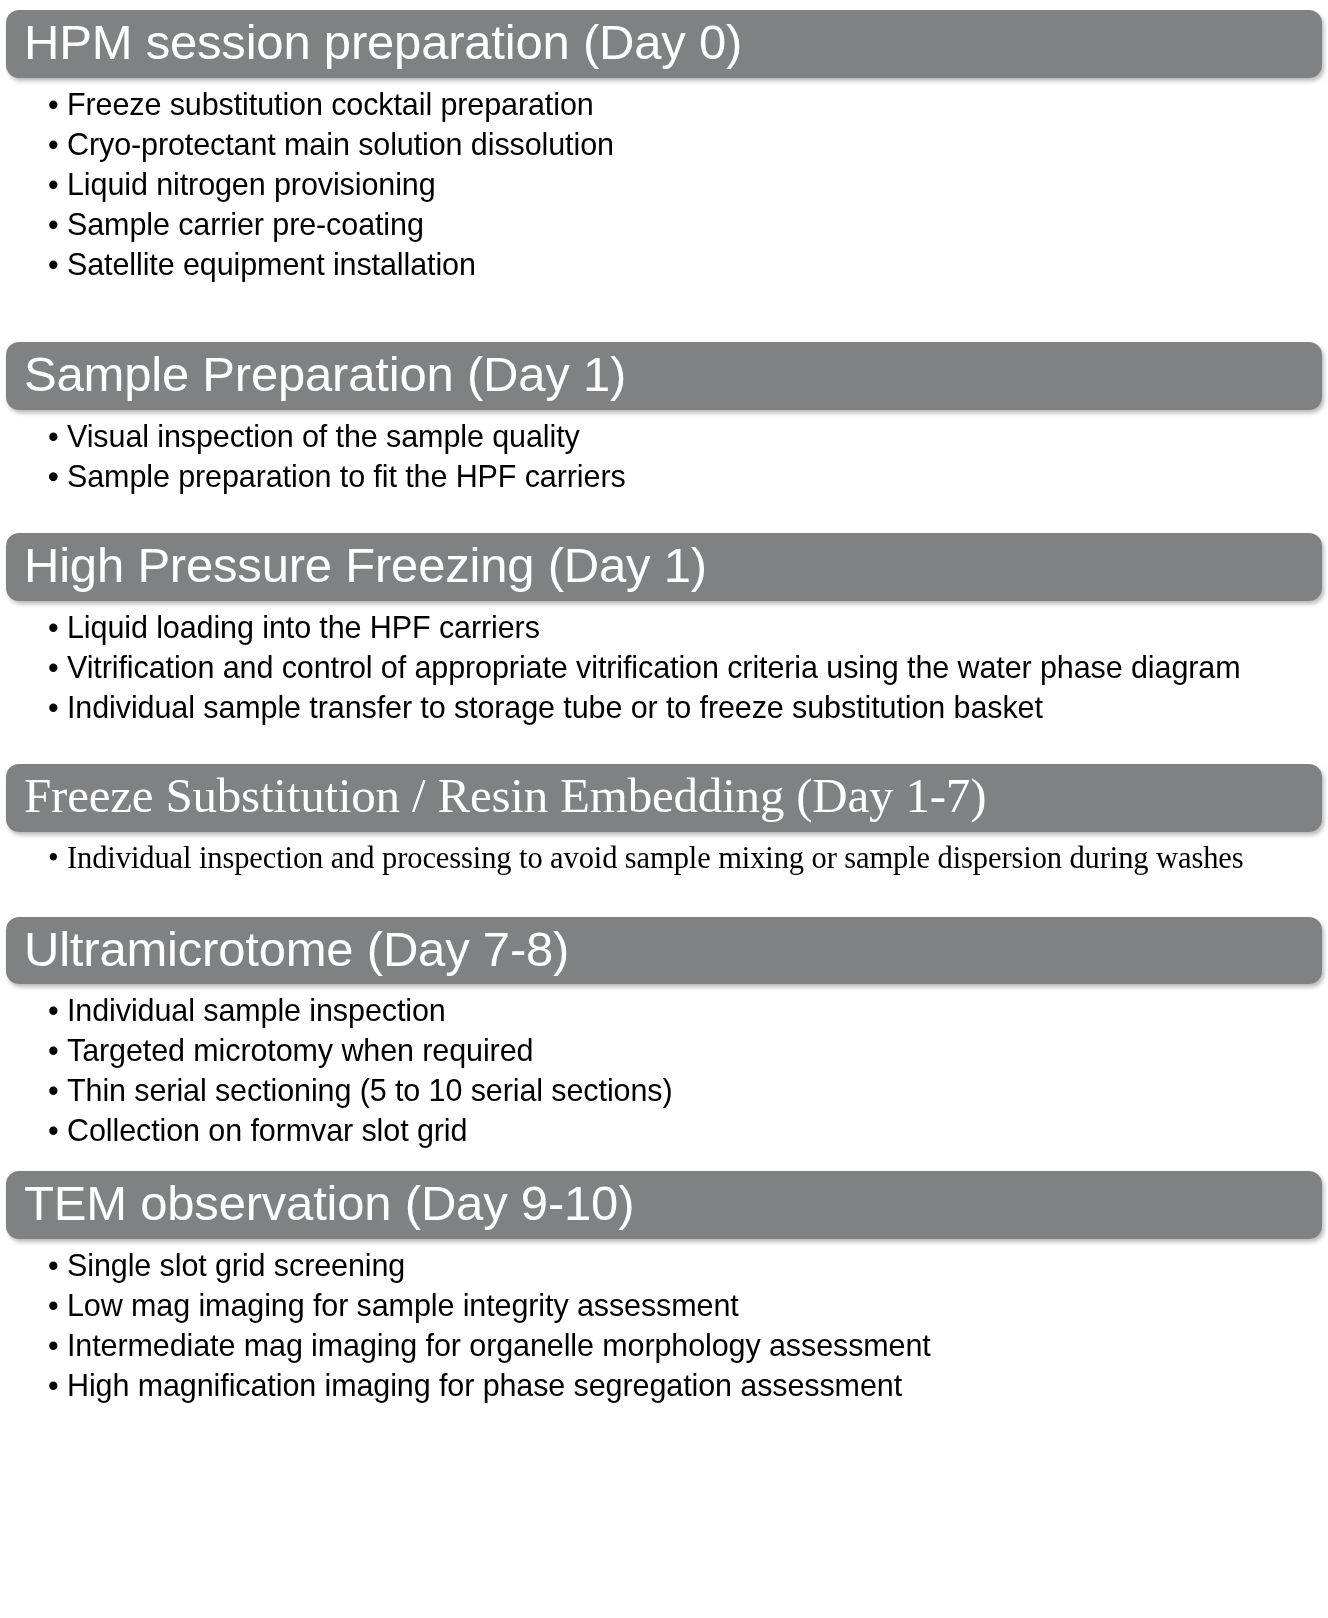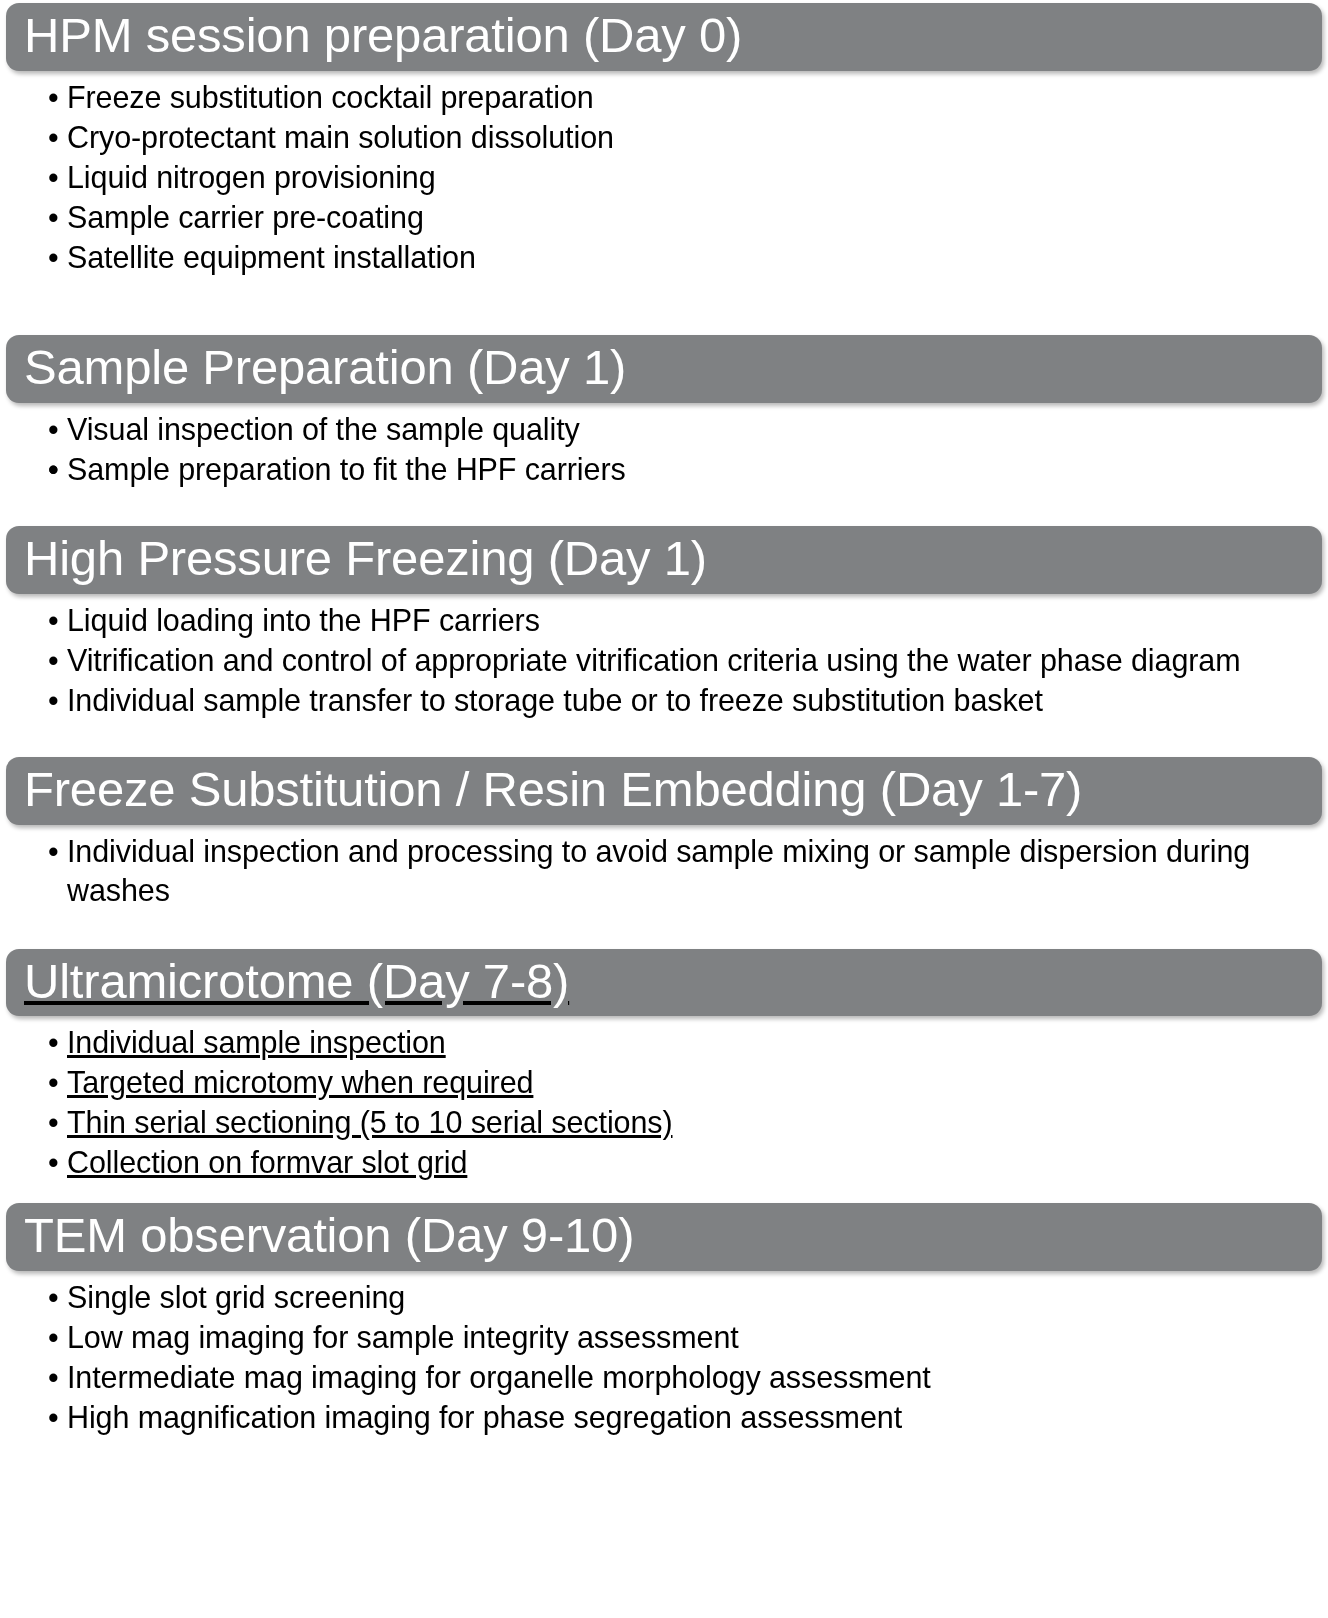"HPM session preparation (Day 0)" .workflow { padding: 3px 6px 0 6px -> 10px 6px 0 6px }
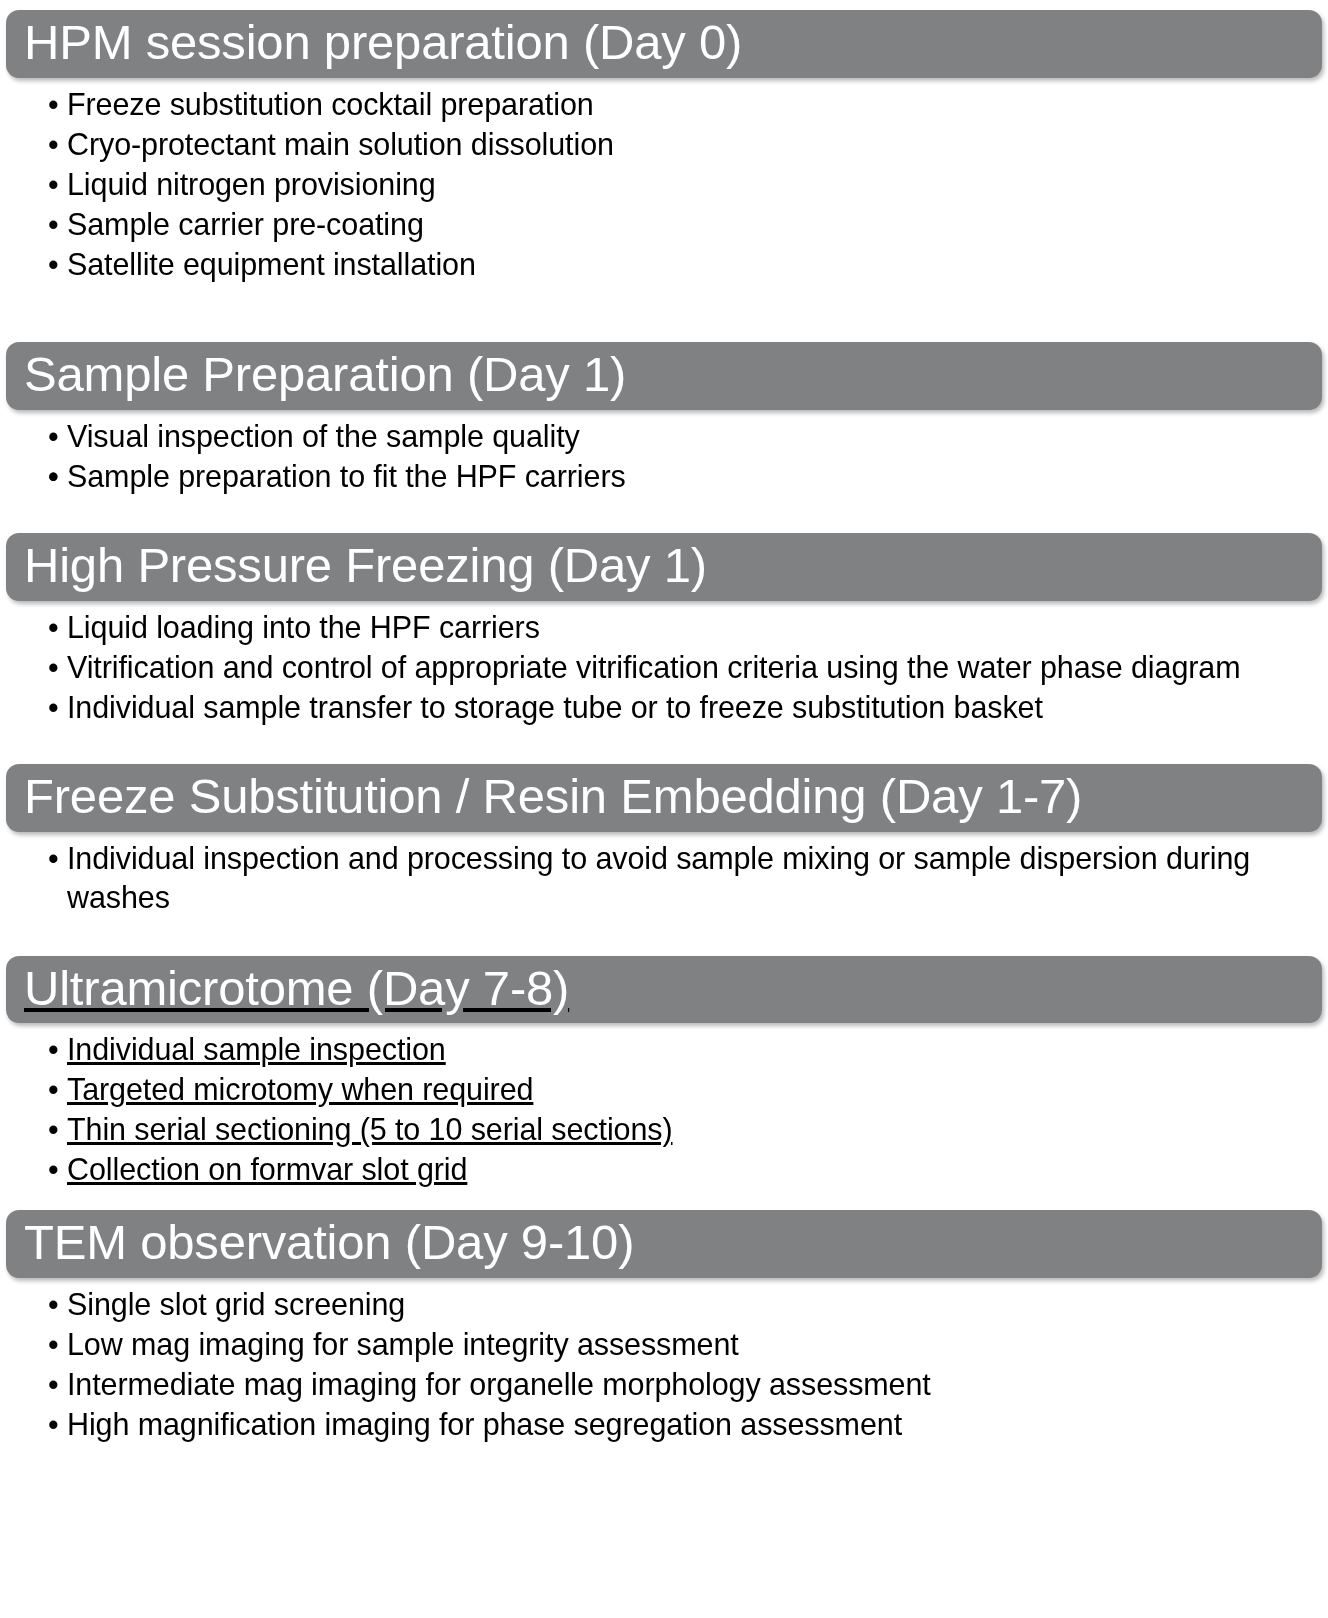"Freeze Substitution / Resin Embedding" .sec-3 { font-family: none -> Liberation Serif, serif }
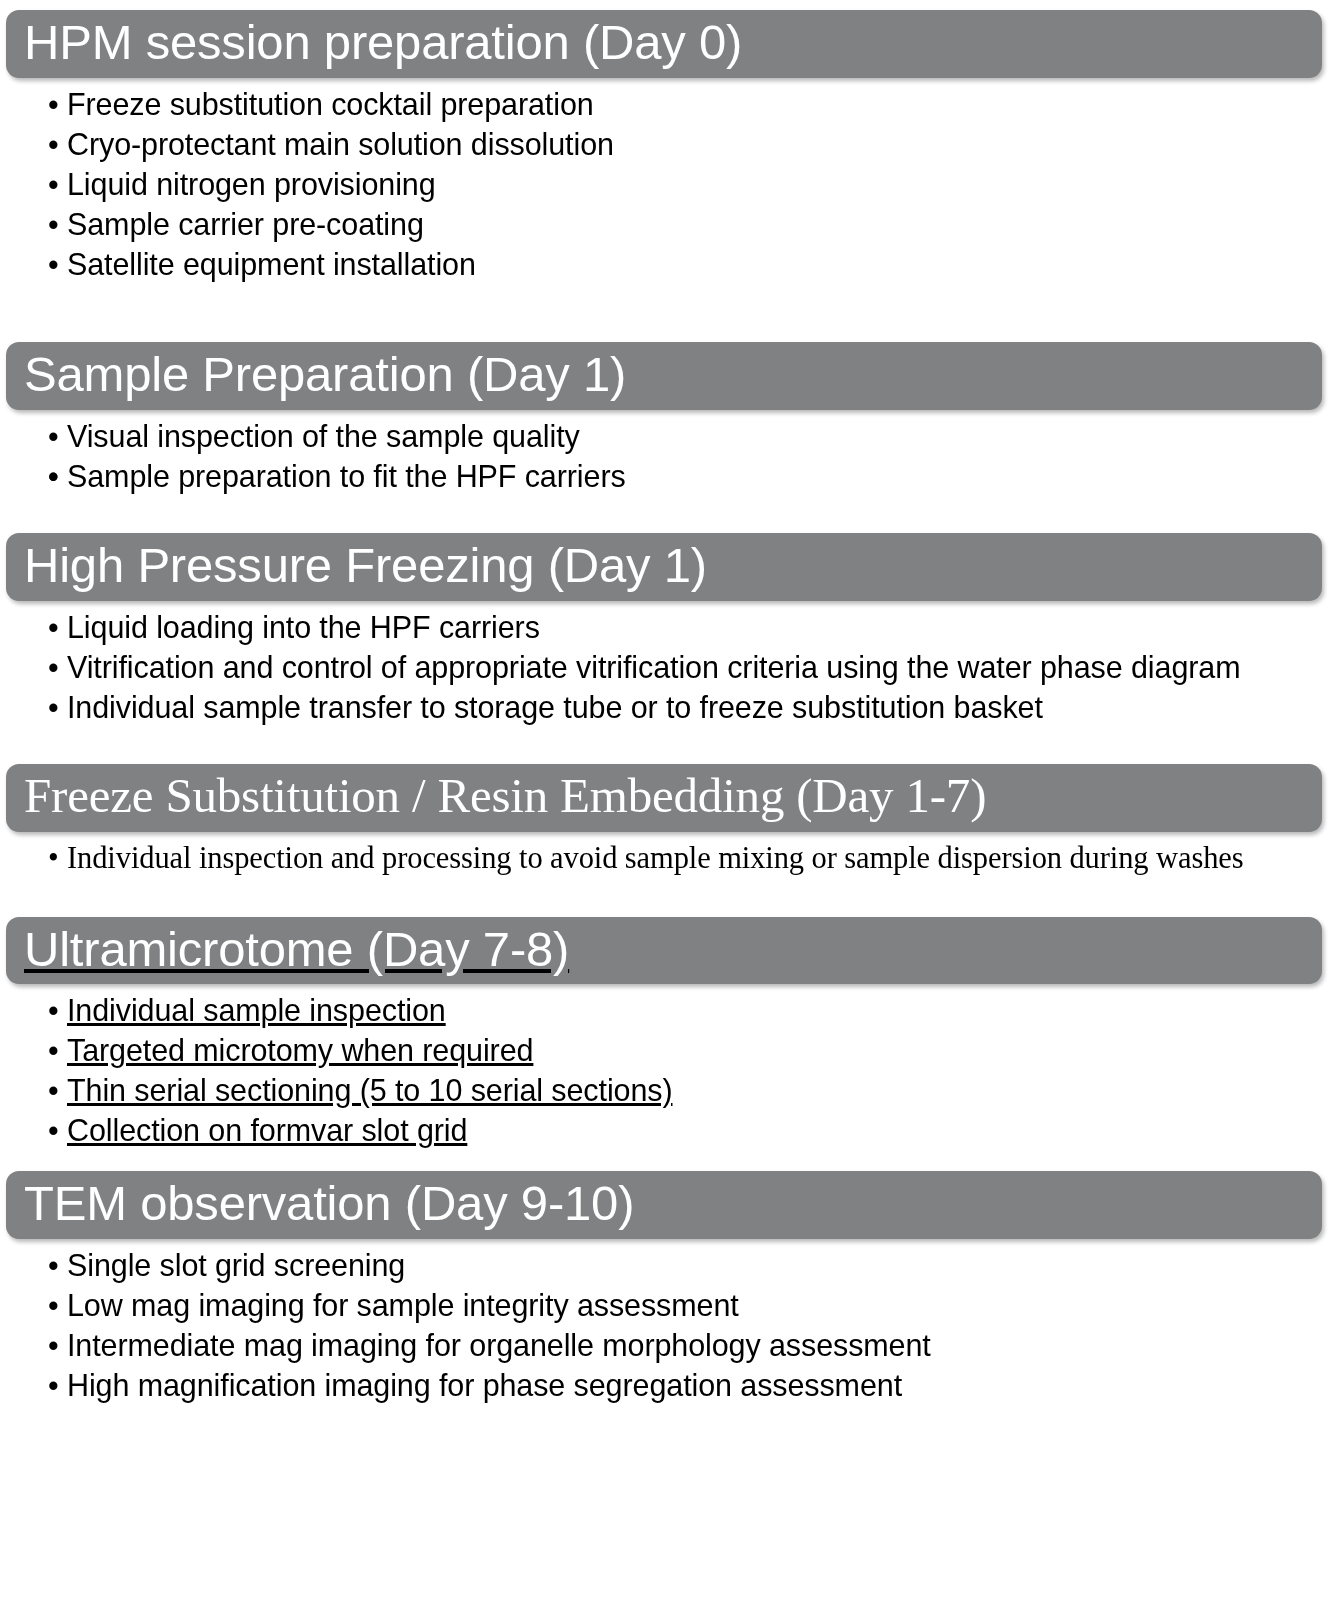"Ultramicrotome (Day 7-8)" .sec-4 { text-decoration: underline -> none }
